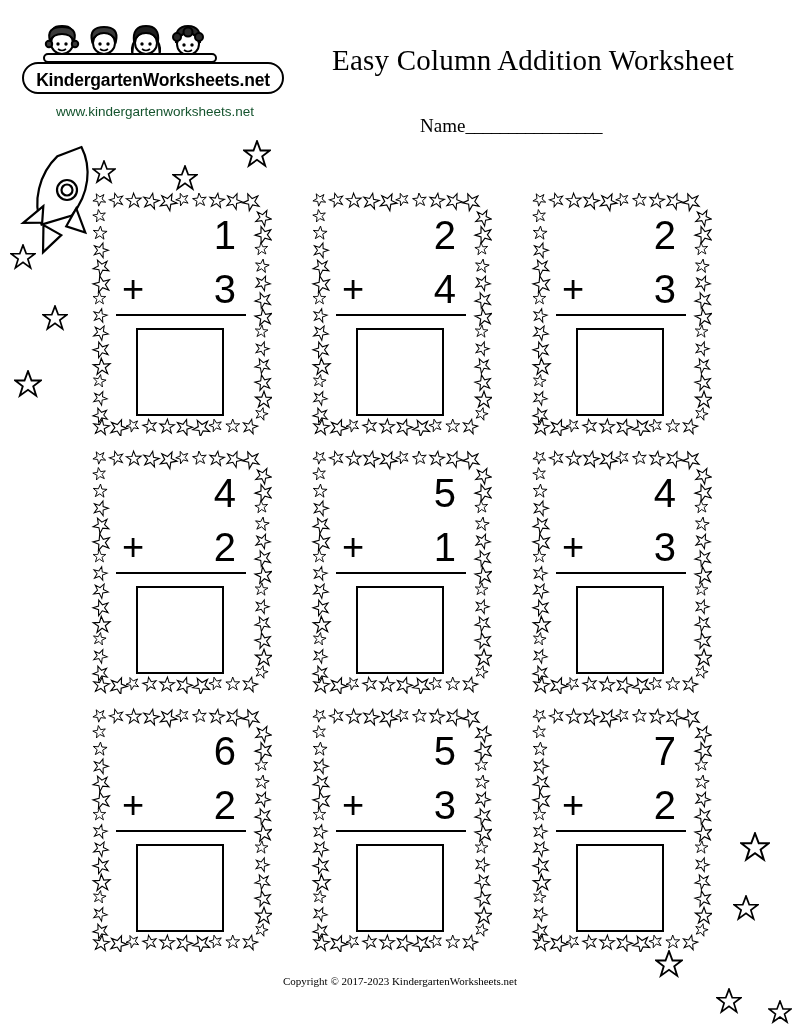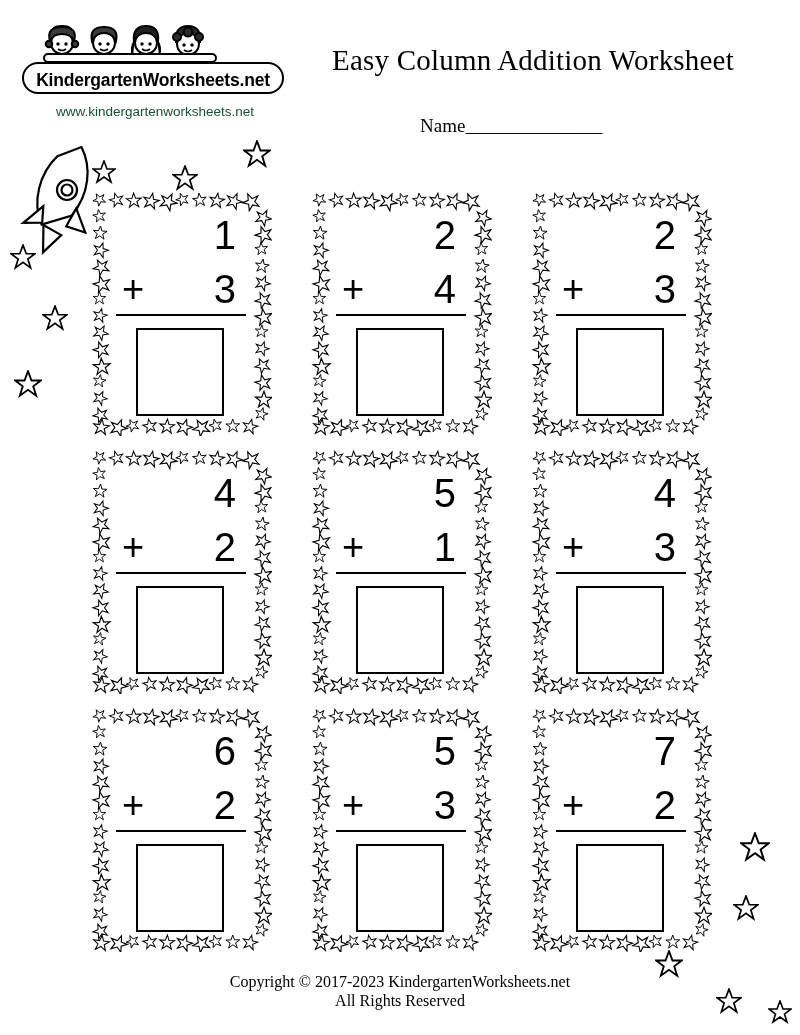"Copyright © 2017-2023" .footer { font-size: 16px -> 11px }
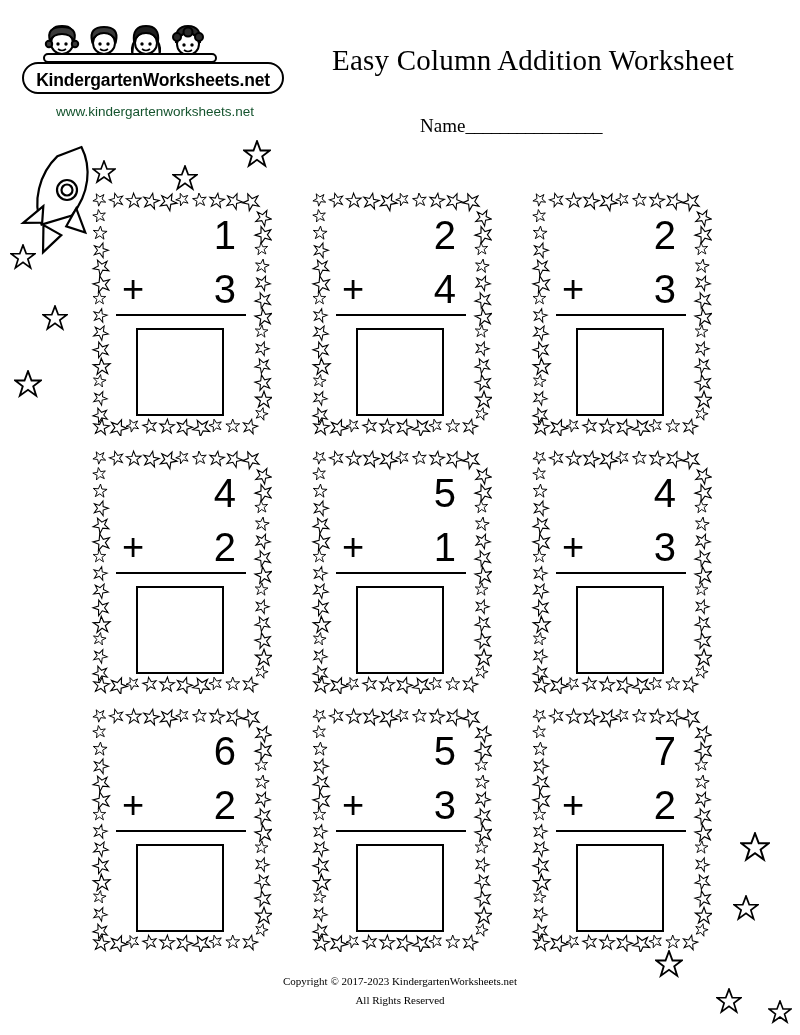"All Rights Reserved" div { html: <div>All Rights Reserved</div> -> none }
